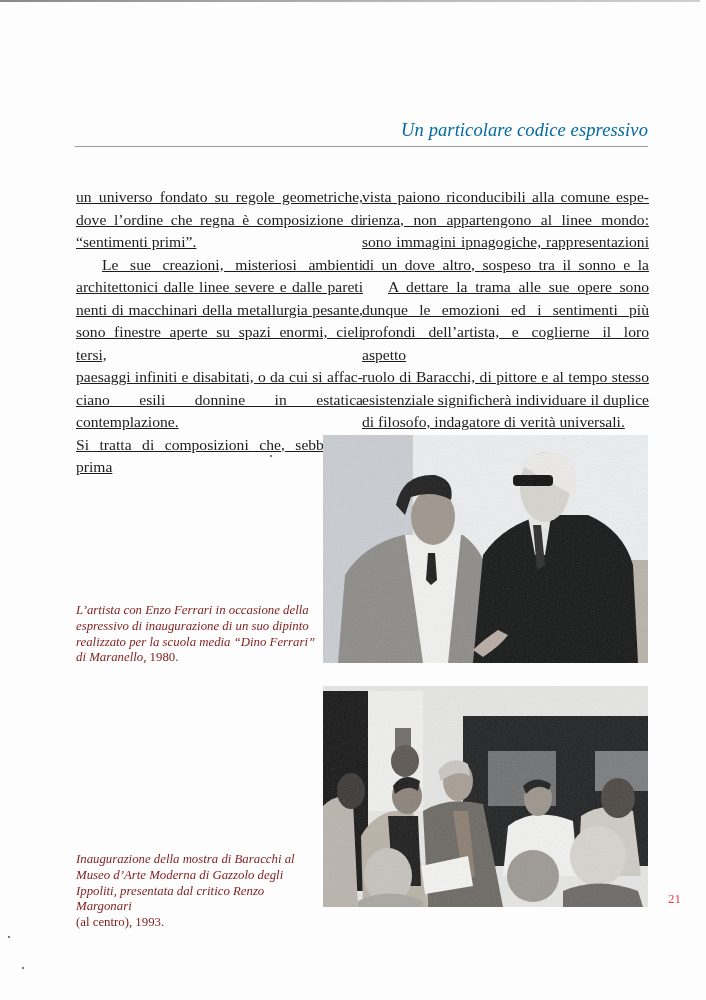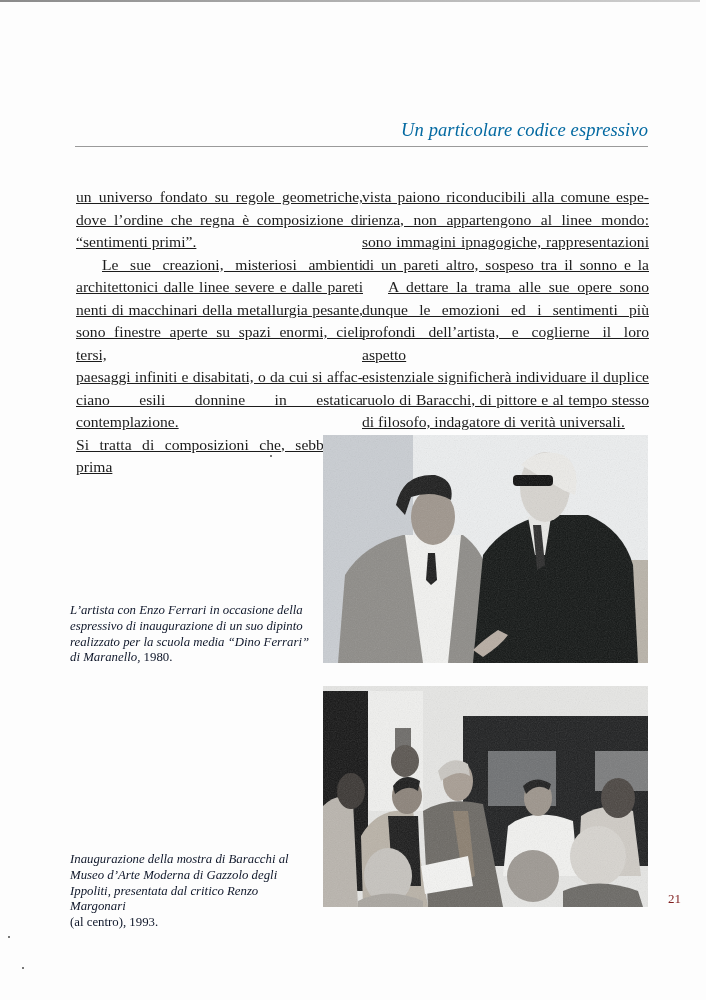"di un pareti altro, sospeso" span.line { text: pareti -> dove }
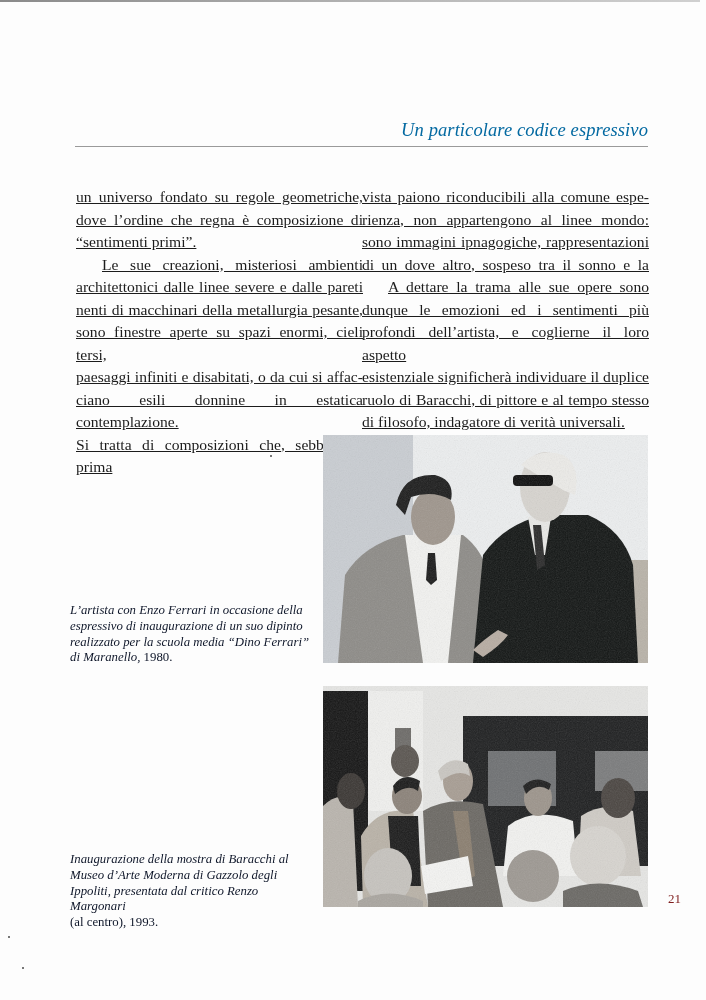"esistenziale significherà individuare il" span.line { order: before "ruolo di Baracchi, di pittore" -> after "ruolo di Baracchi, di pittore" }
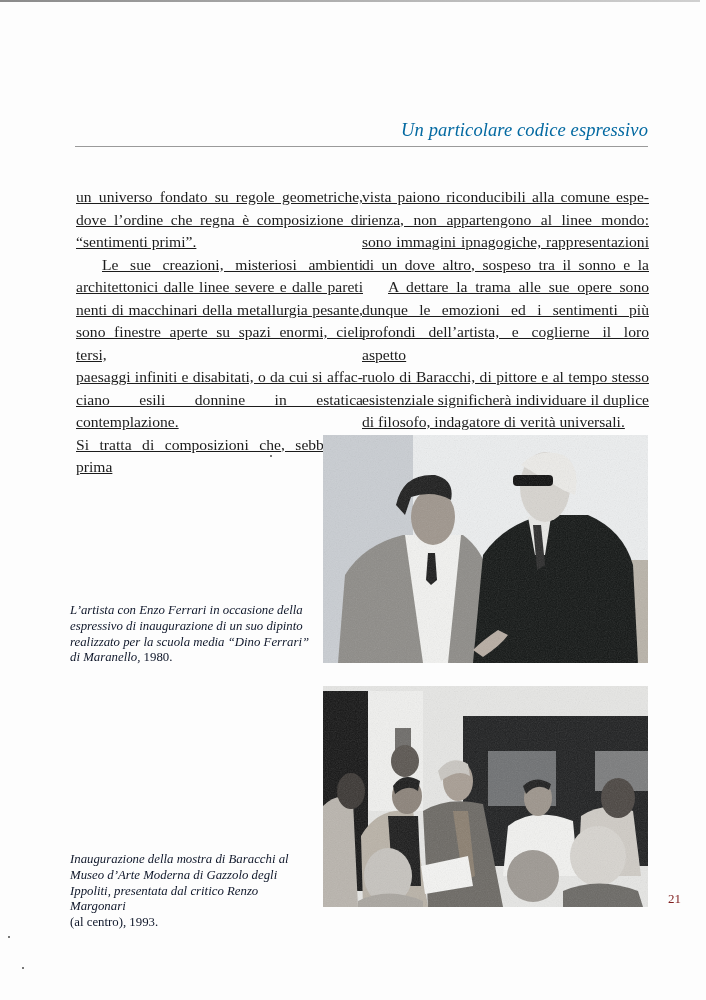"L’artista con Enzo Ferrari in" .caption { color: #0f172a -> #7f1d1d; left: 70px -> 76px }
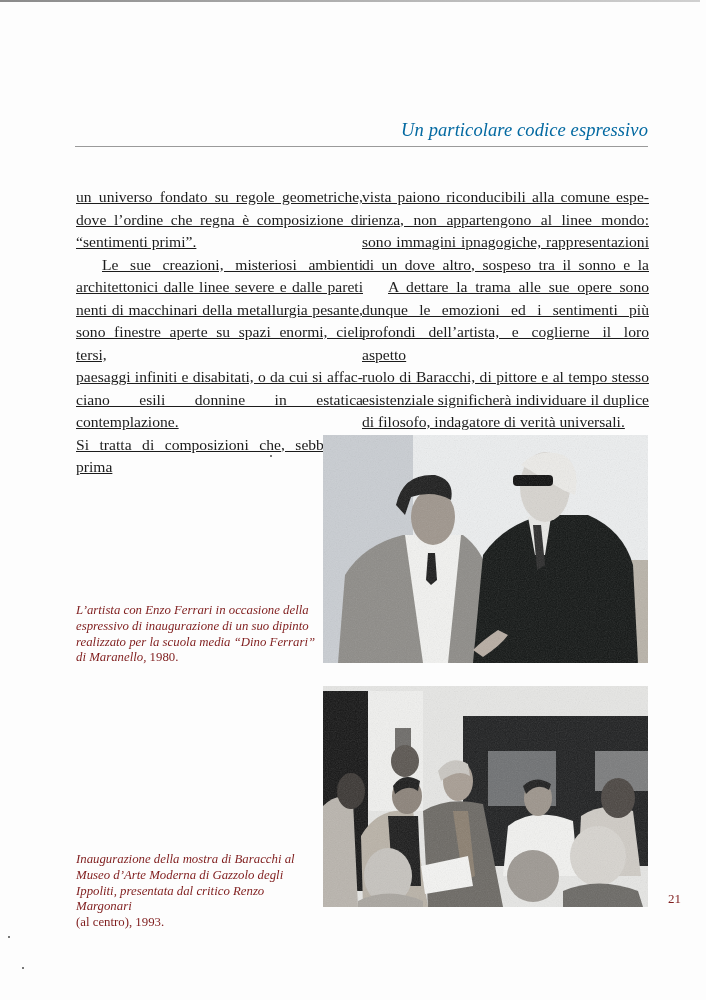"21" .page-number { color: #7f1d1d -> #ef4444 }
